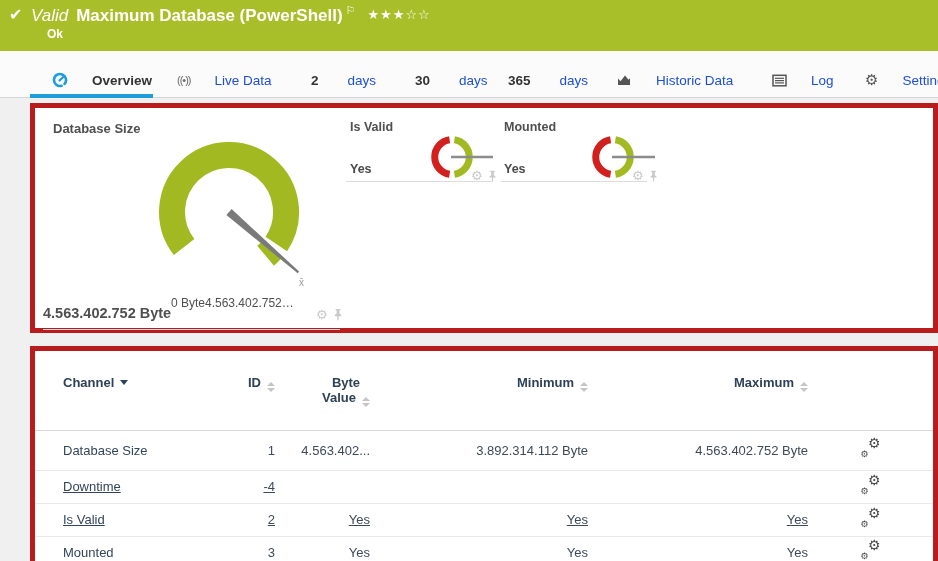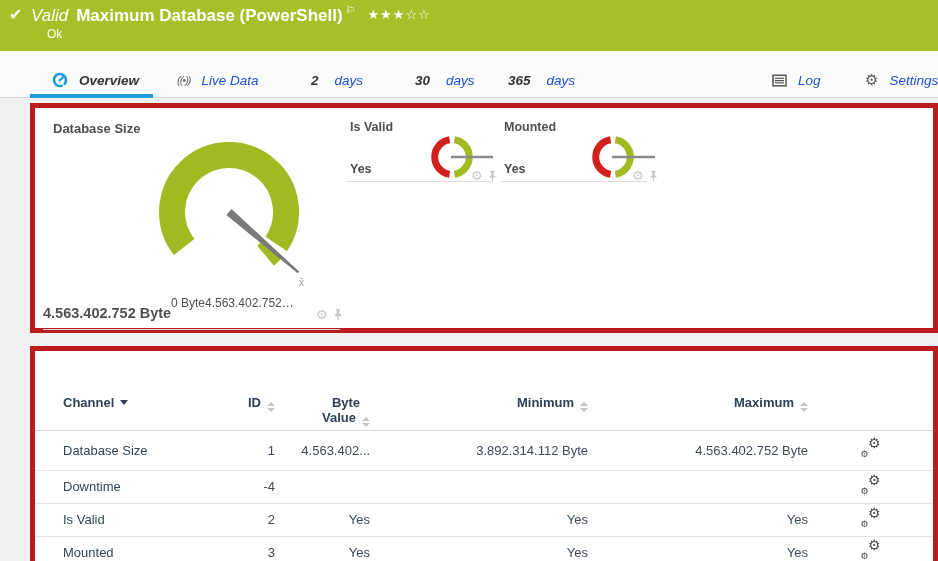"Ok" .status-txt { font-weight: 400 -> 700 }
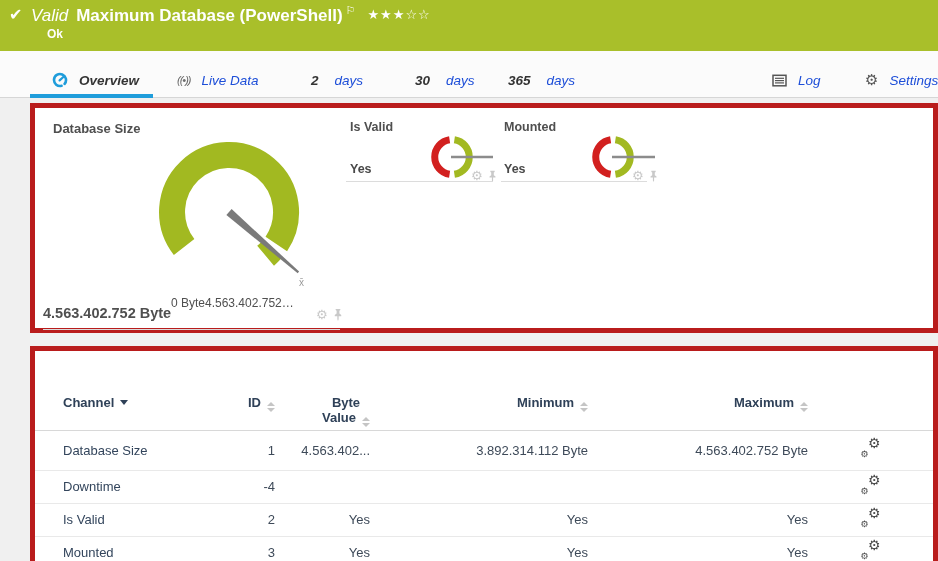"Overview" .tab { font-style: italic -> none; gap: 11px -> 24px }
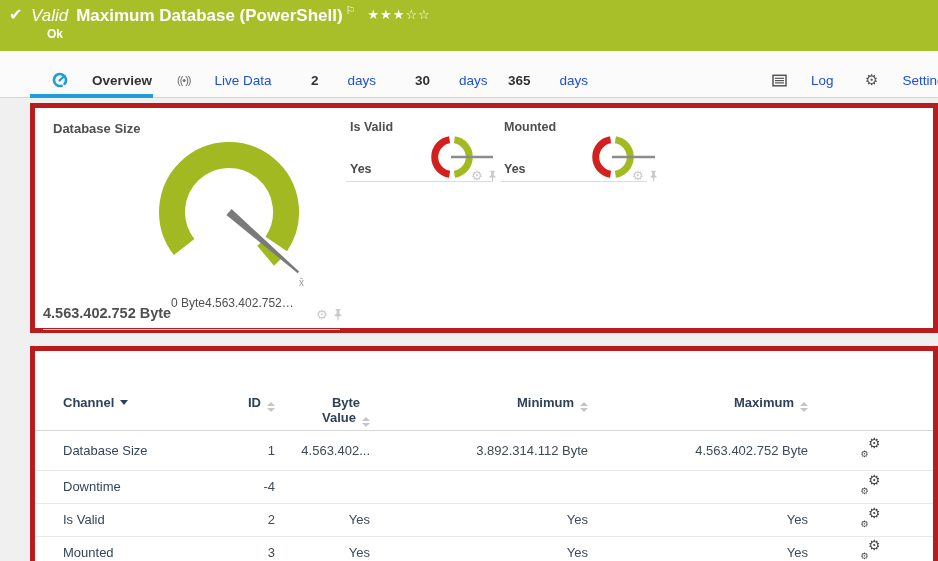"Historic Data" div.tab { html: none -> <div> <svg> <path></path> </svg> <span>Historic Data</span> </div> }
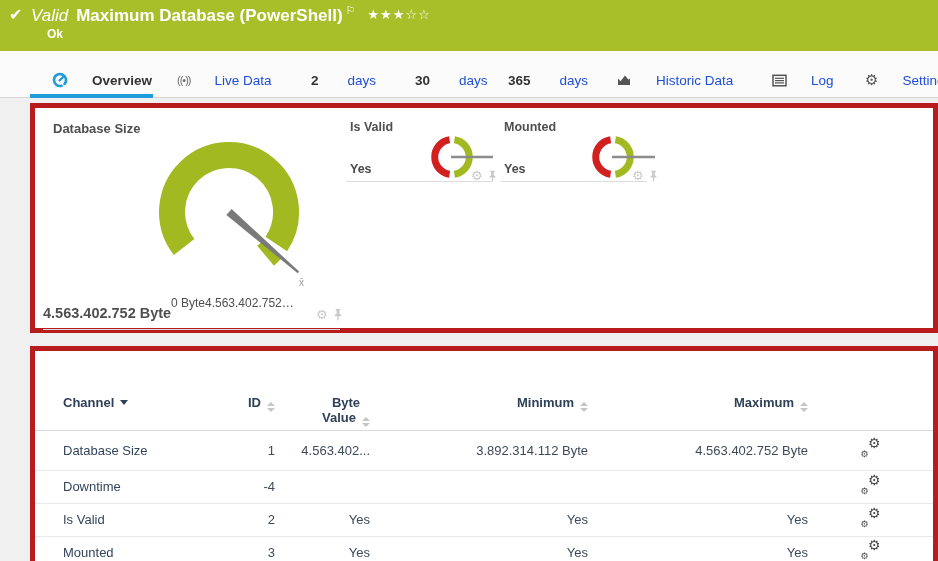"Channel" .card-table th { padding-top: 44px -> 24px }
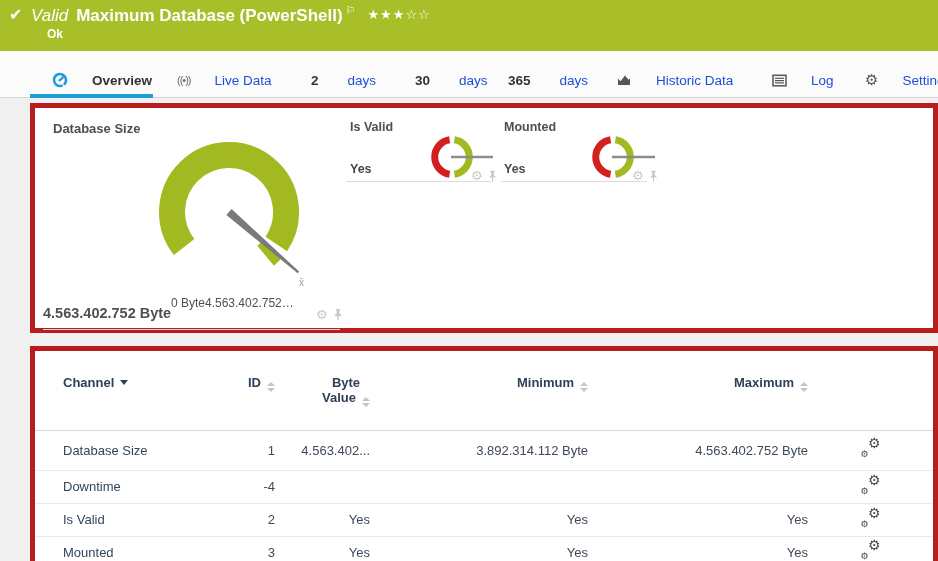"Downtime" tr.r2 td, tr.r3 td { text-decoration: none -> underline }
